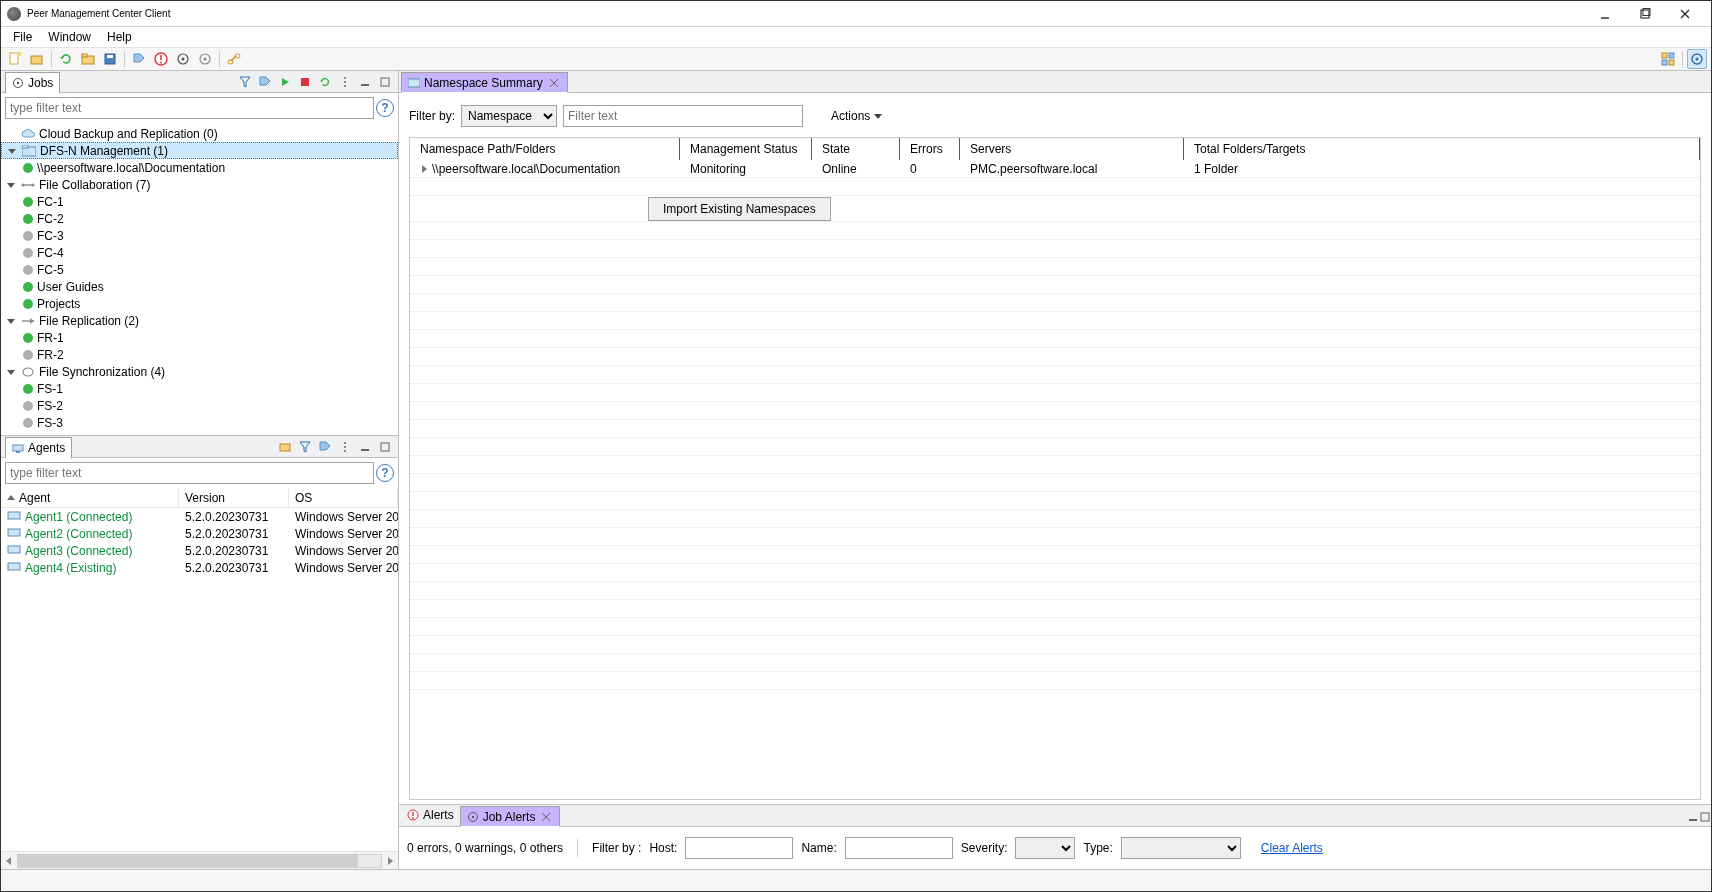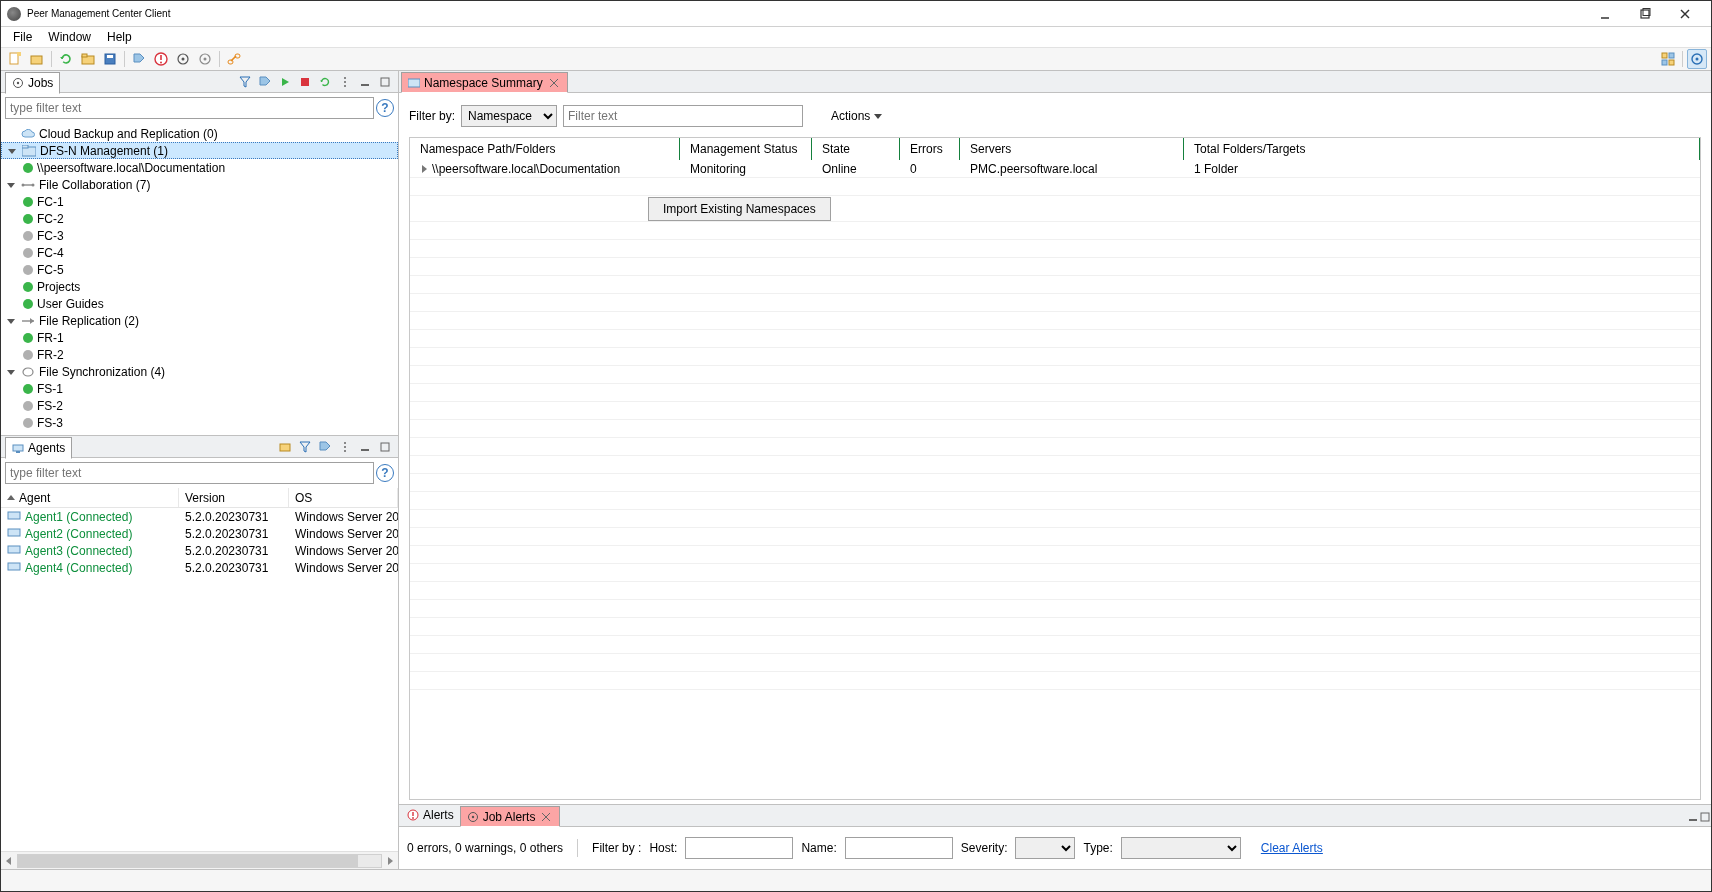"Namespace Summary" .ed-tab { background: #fca5a5 -> #c4b5fd }
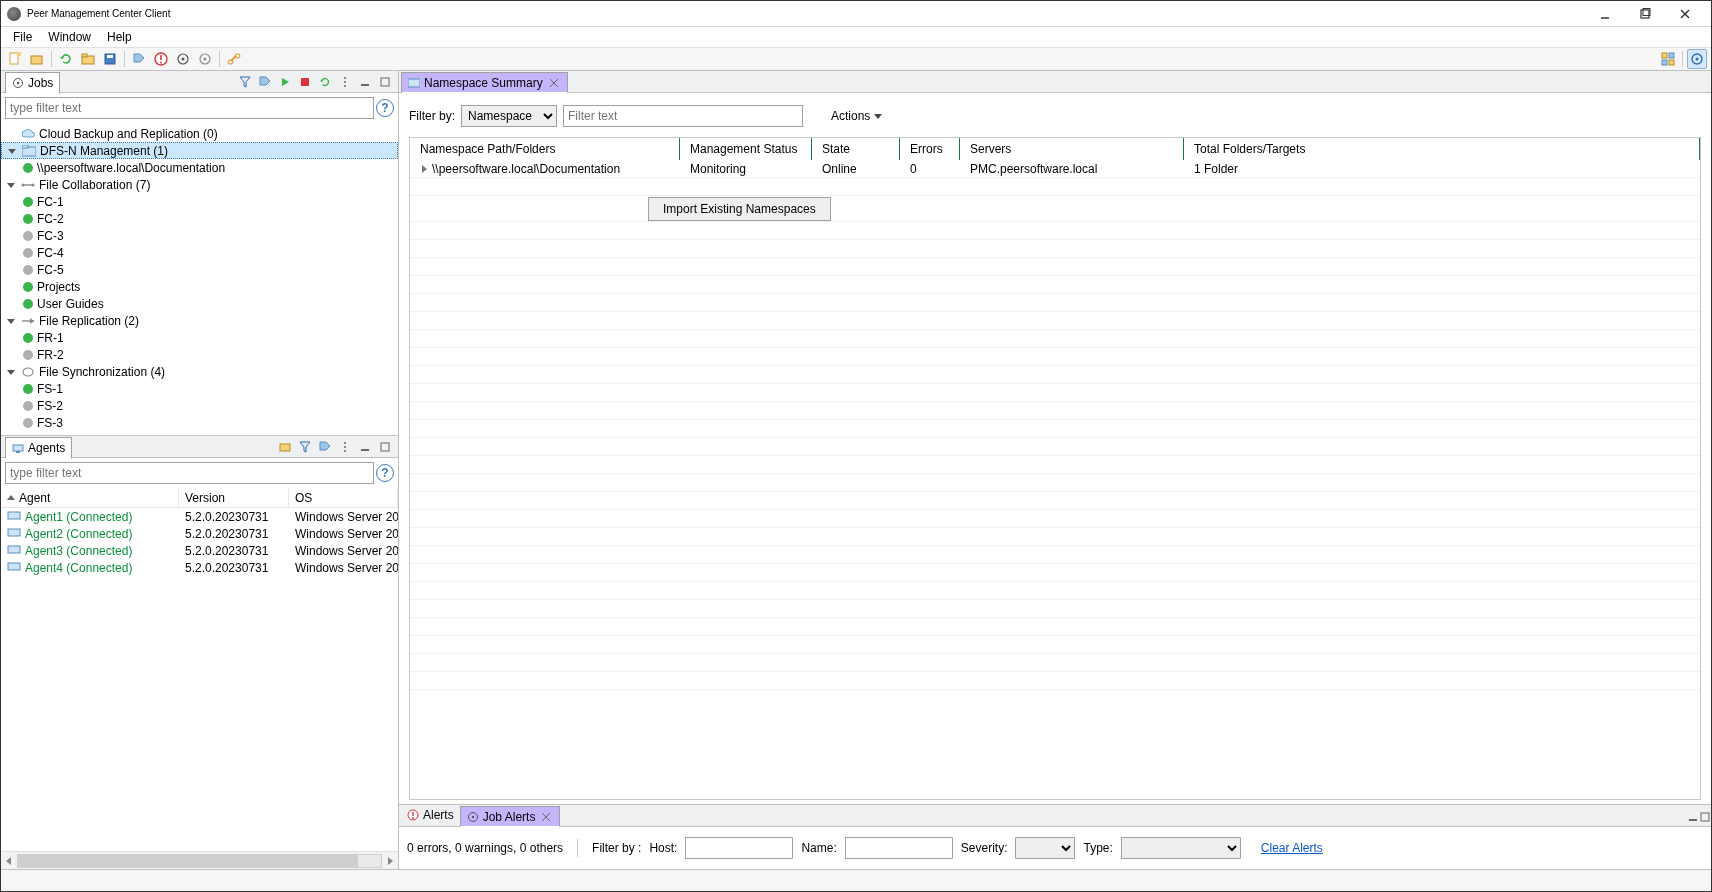"Projects" div.tree-row { order: before "User Guides" -> after "User Guides" }
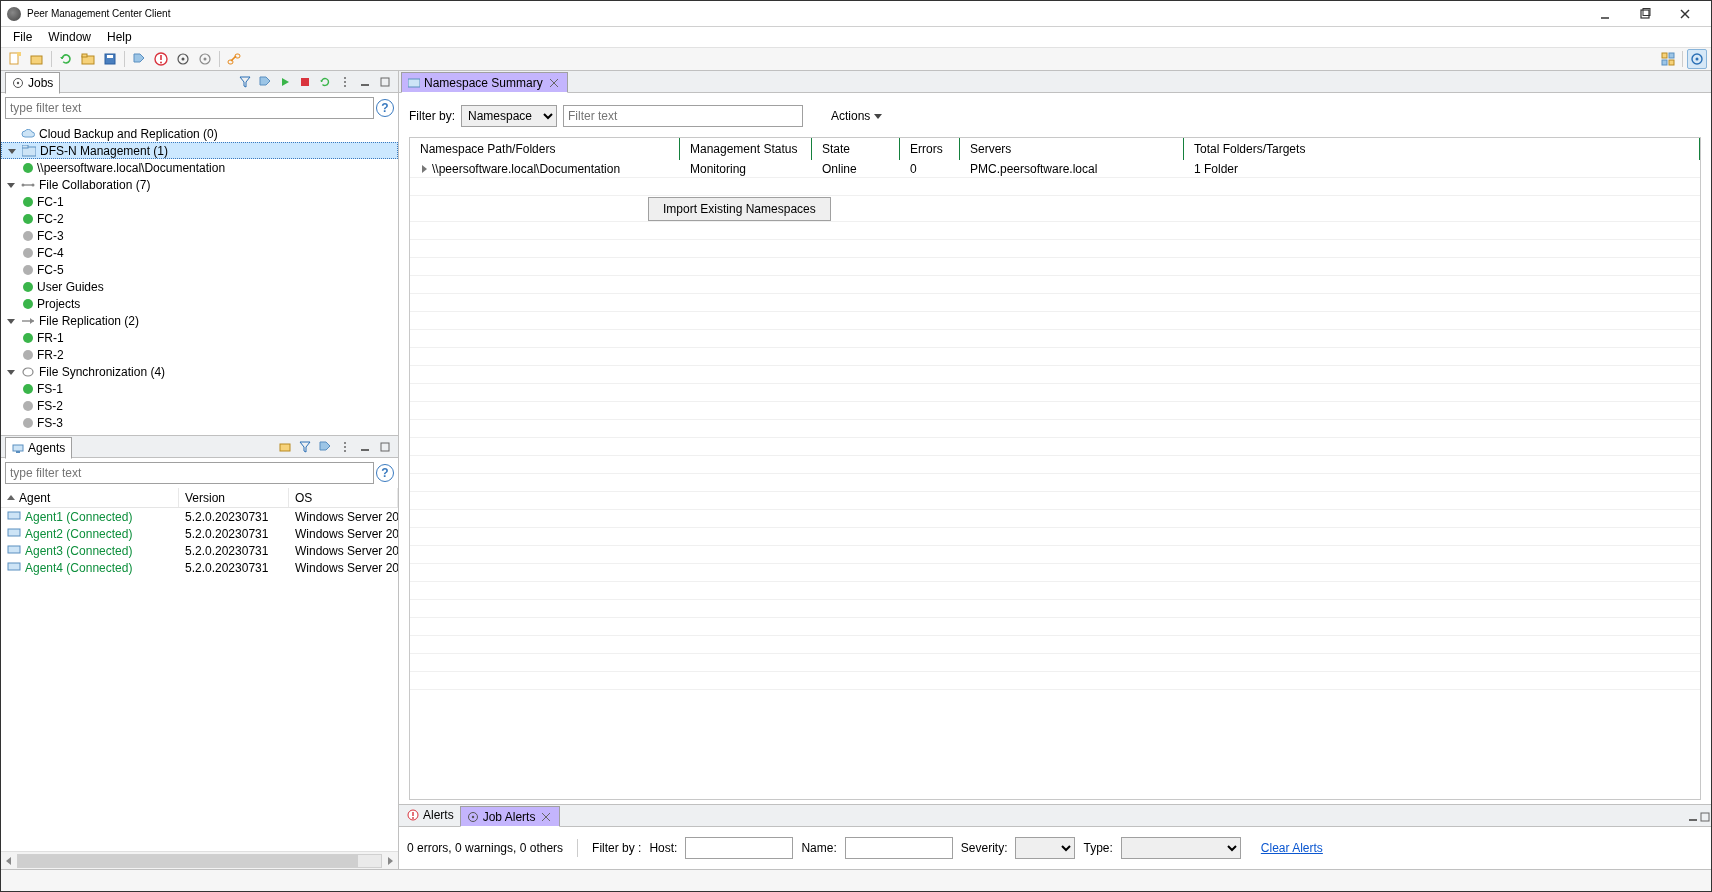"Agent4 (Connected)" span.agent-name { text: Connected -> Existing }
